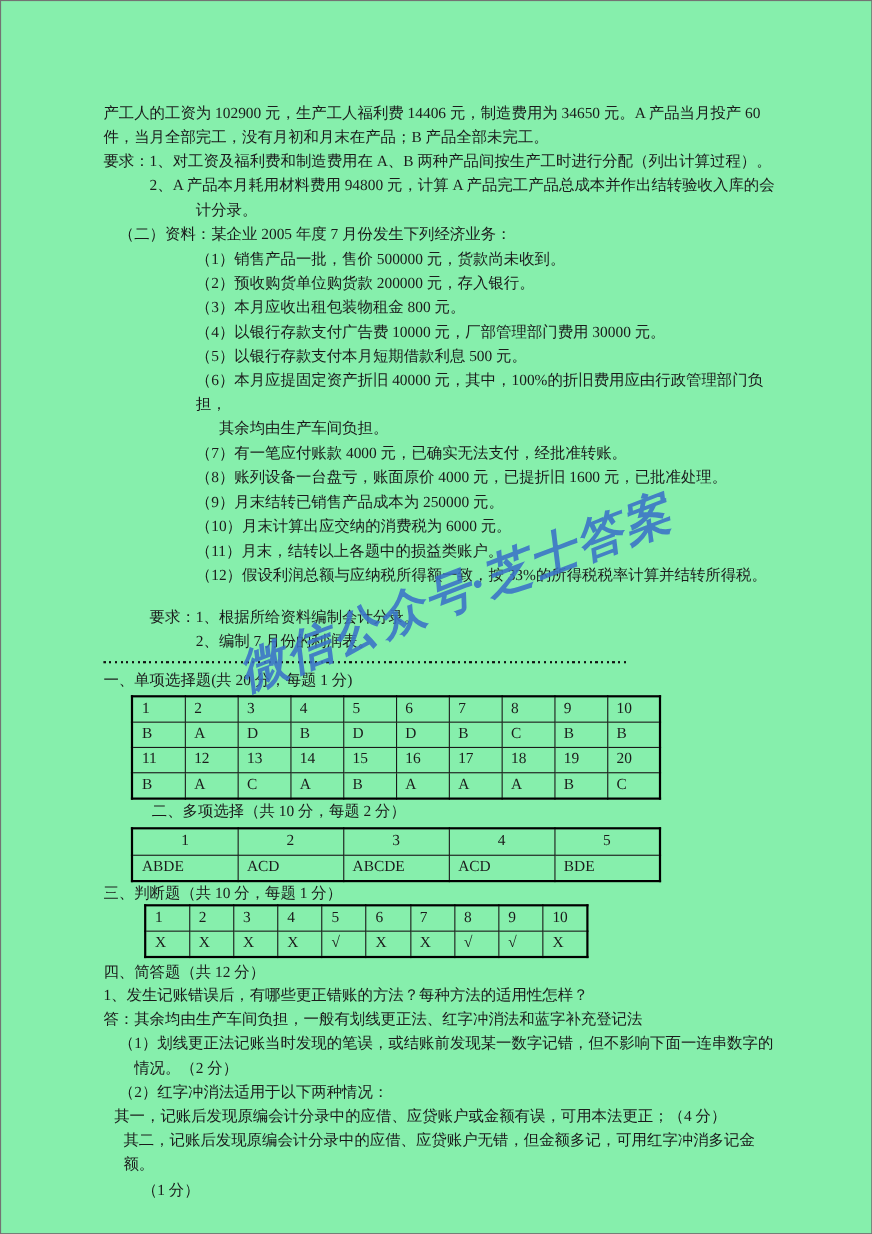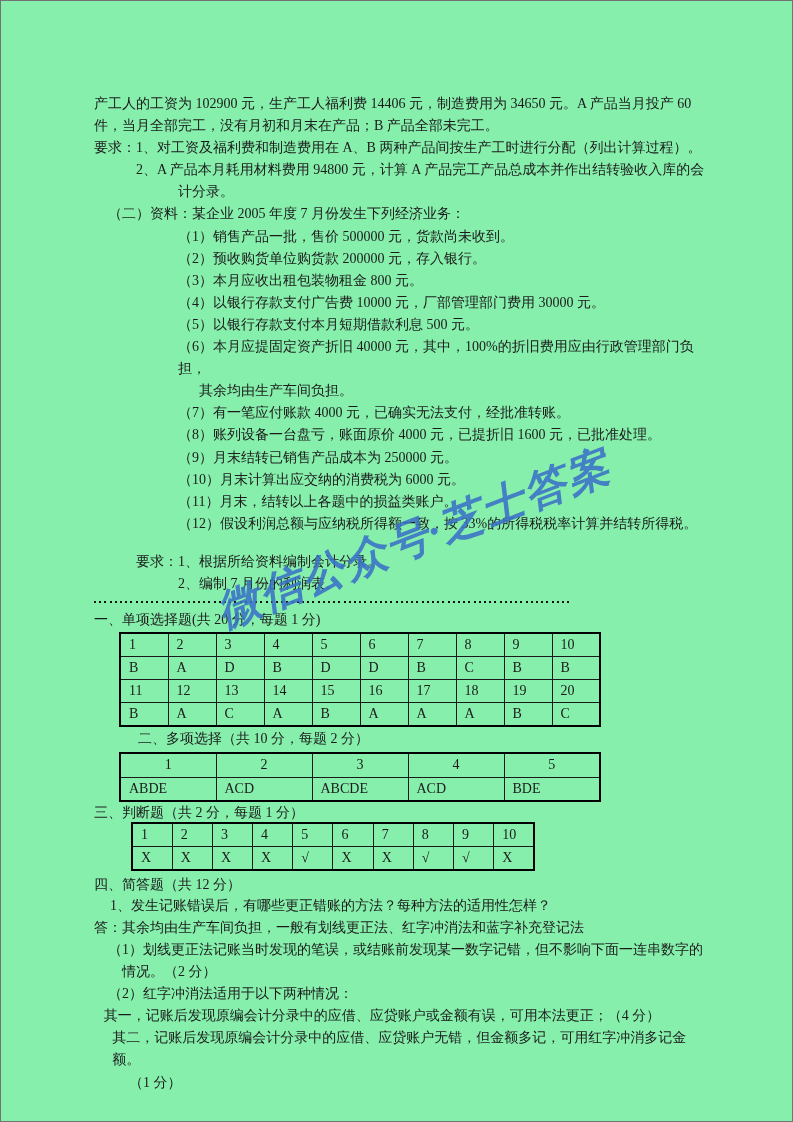"三、判断题（共 2 分，每题 1 分）" div.section-heading { text: 2 -> 10 }
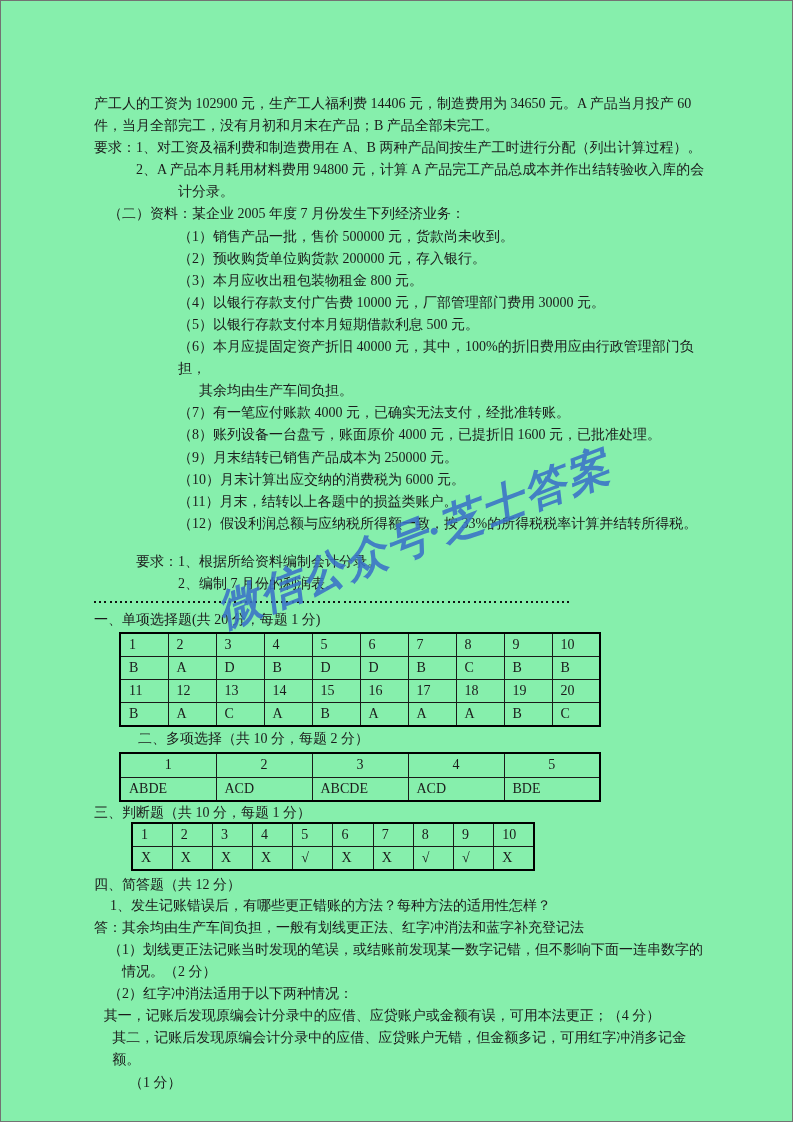"1、发生记账错误后，有哪些更正错账的方法？每种方法的适用性怎样？" div.line { margin-left: 16px -> none }
